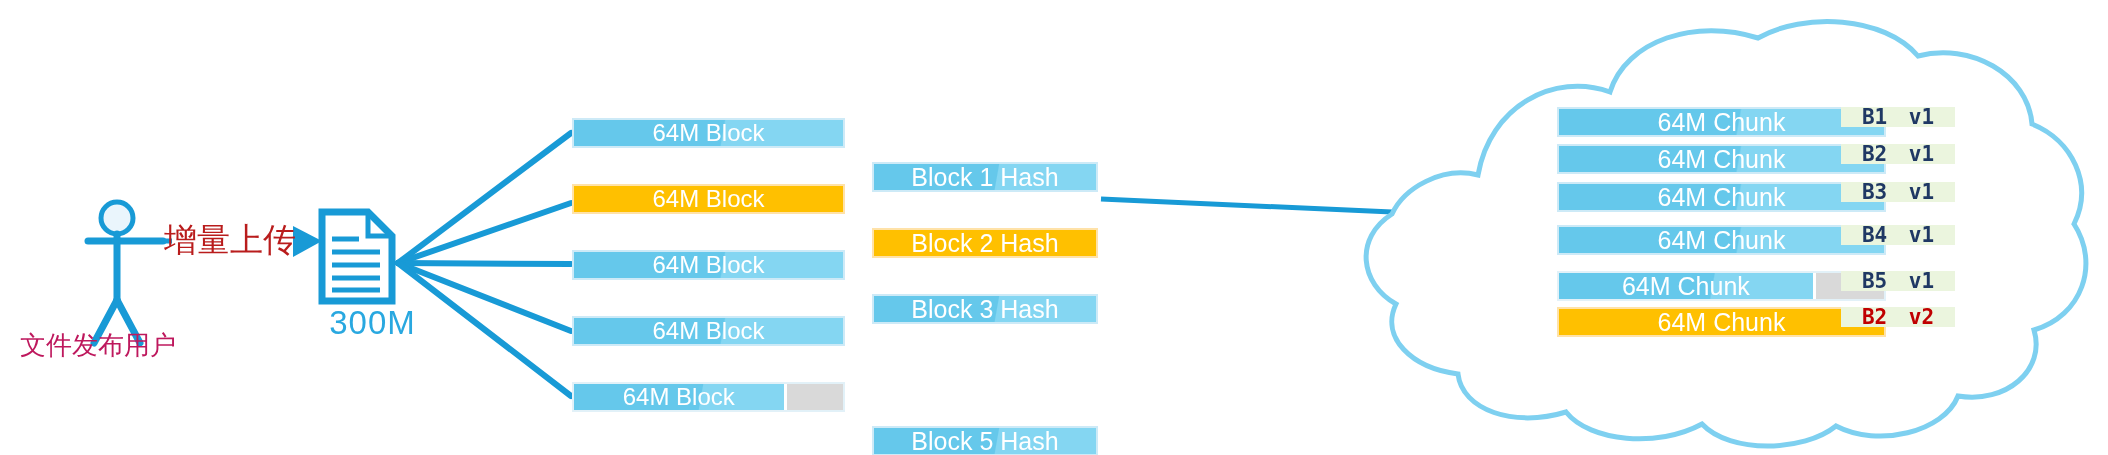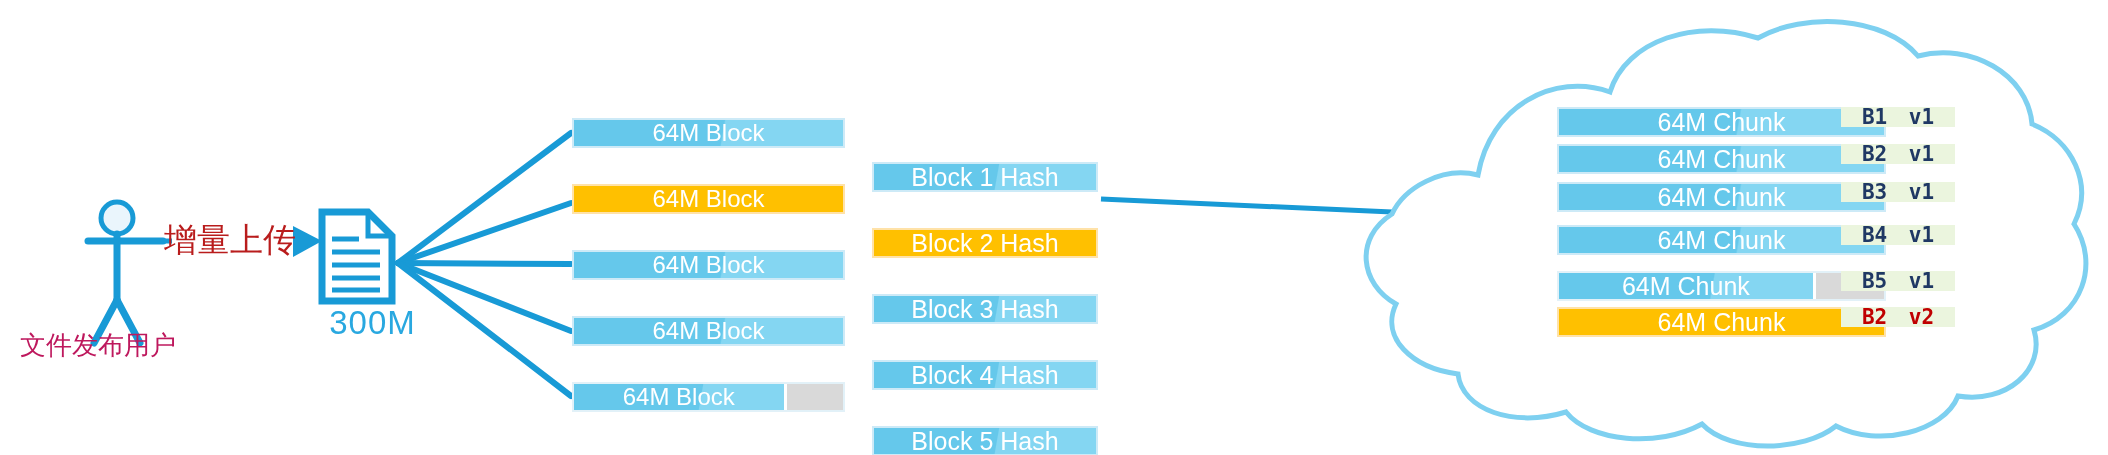"Block 4 Hash" div.bar { html: <div>Block 4 Hash</div> -> none }
